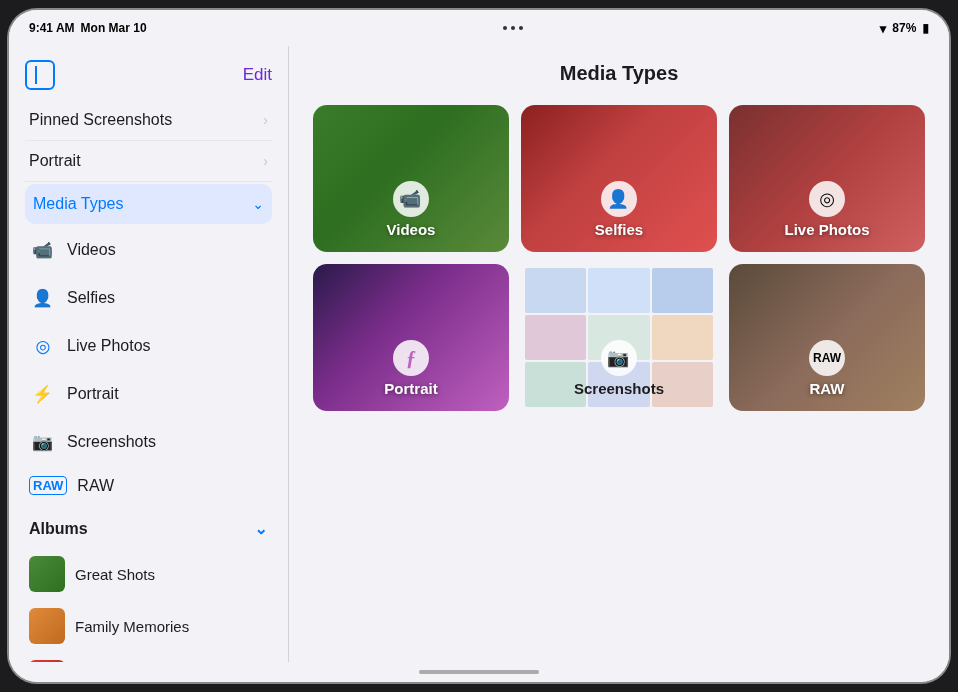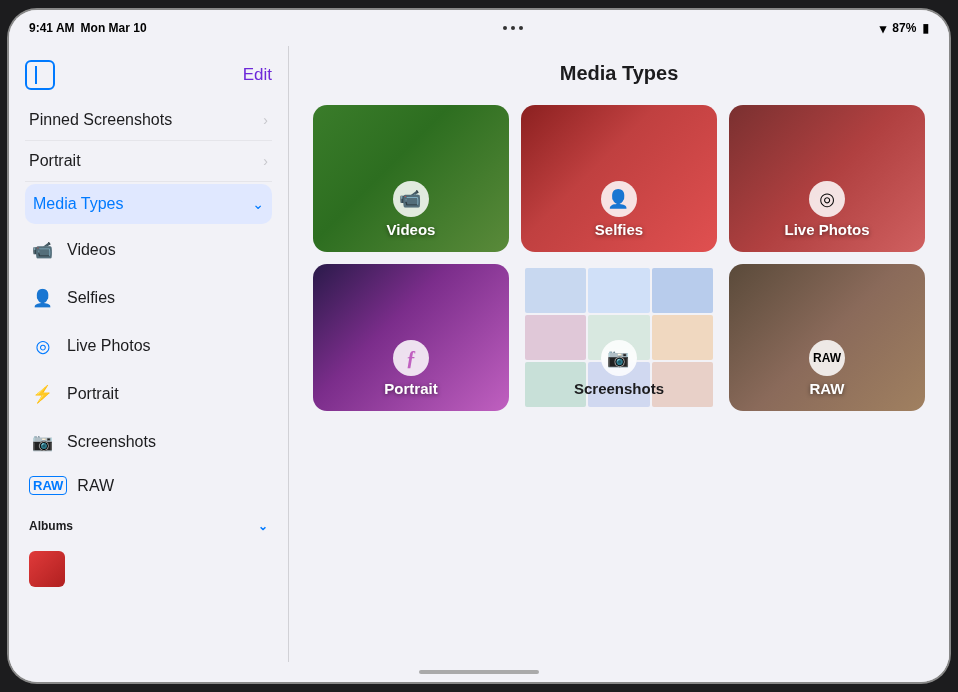"Albums" .albums-header { font-size: 12px -> 16px }
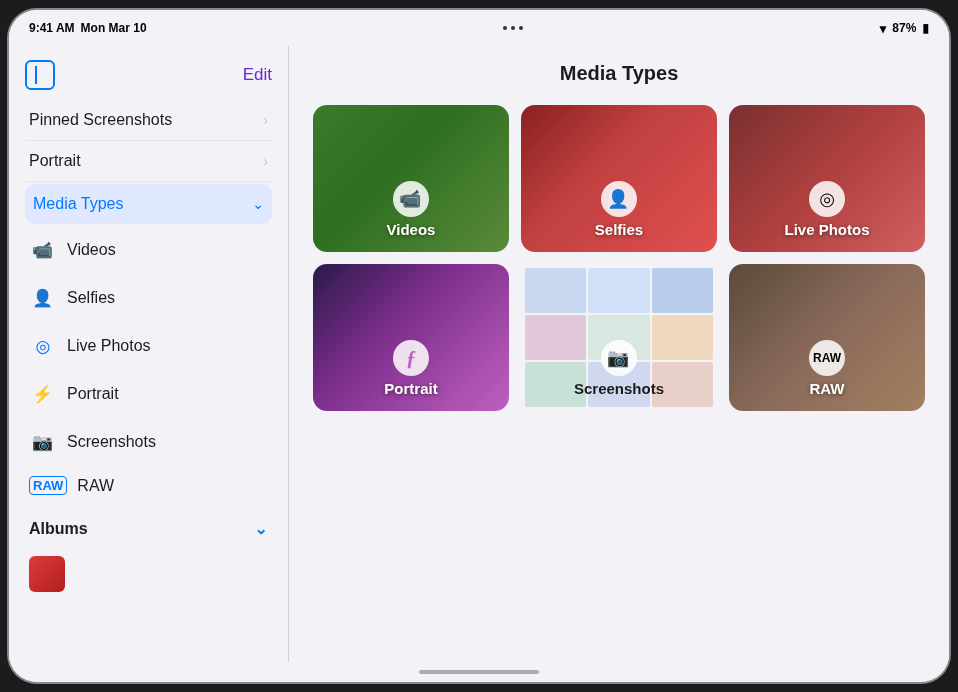"Great Shots" div.album-item { html: none -> <div> <div></div> <span>Great Shots</span> </div> }
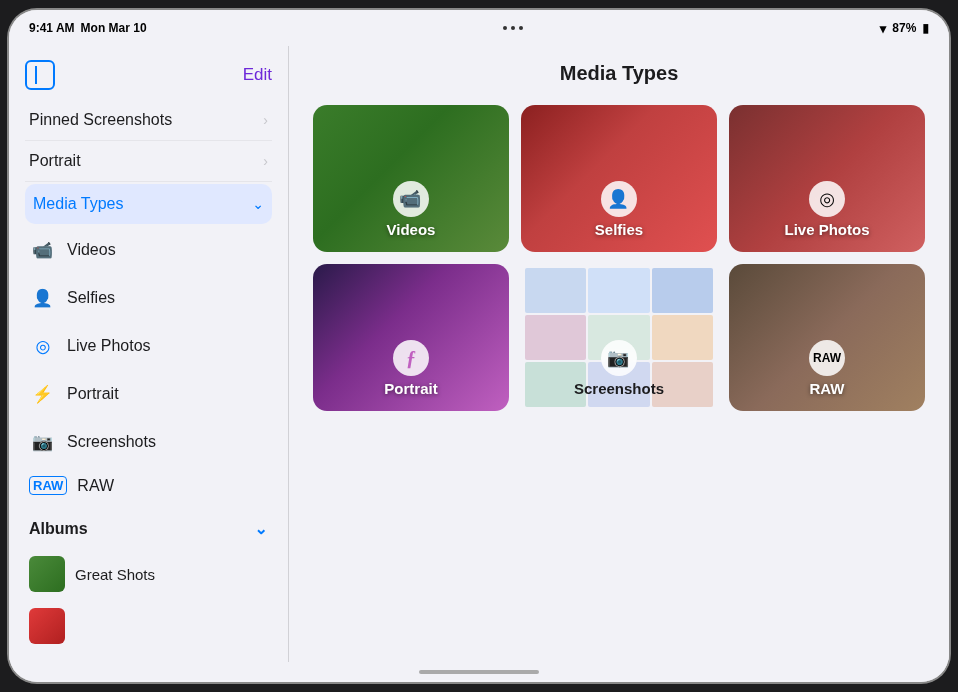"Family Memories" div.album-item { html: none -> <div> <div></div> <span>Family Memories</span> </div> }
